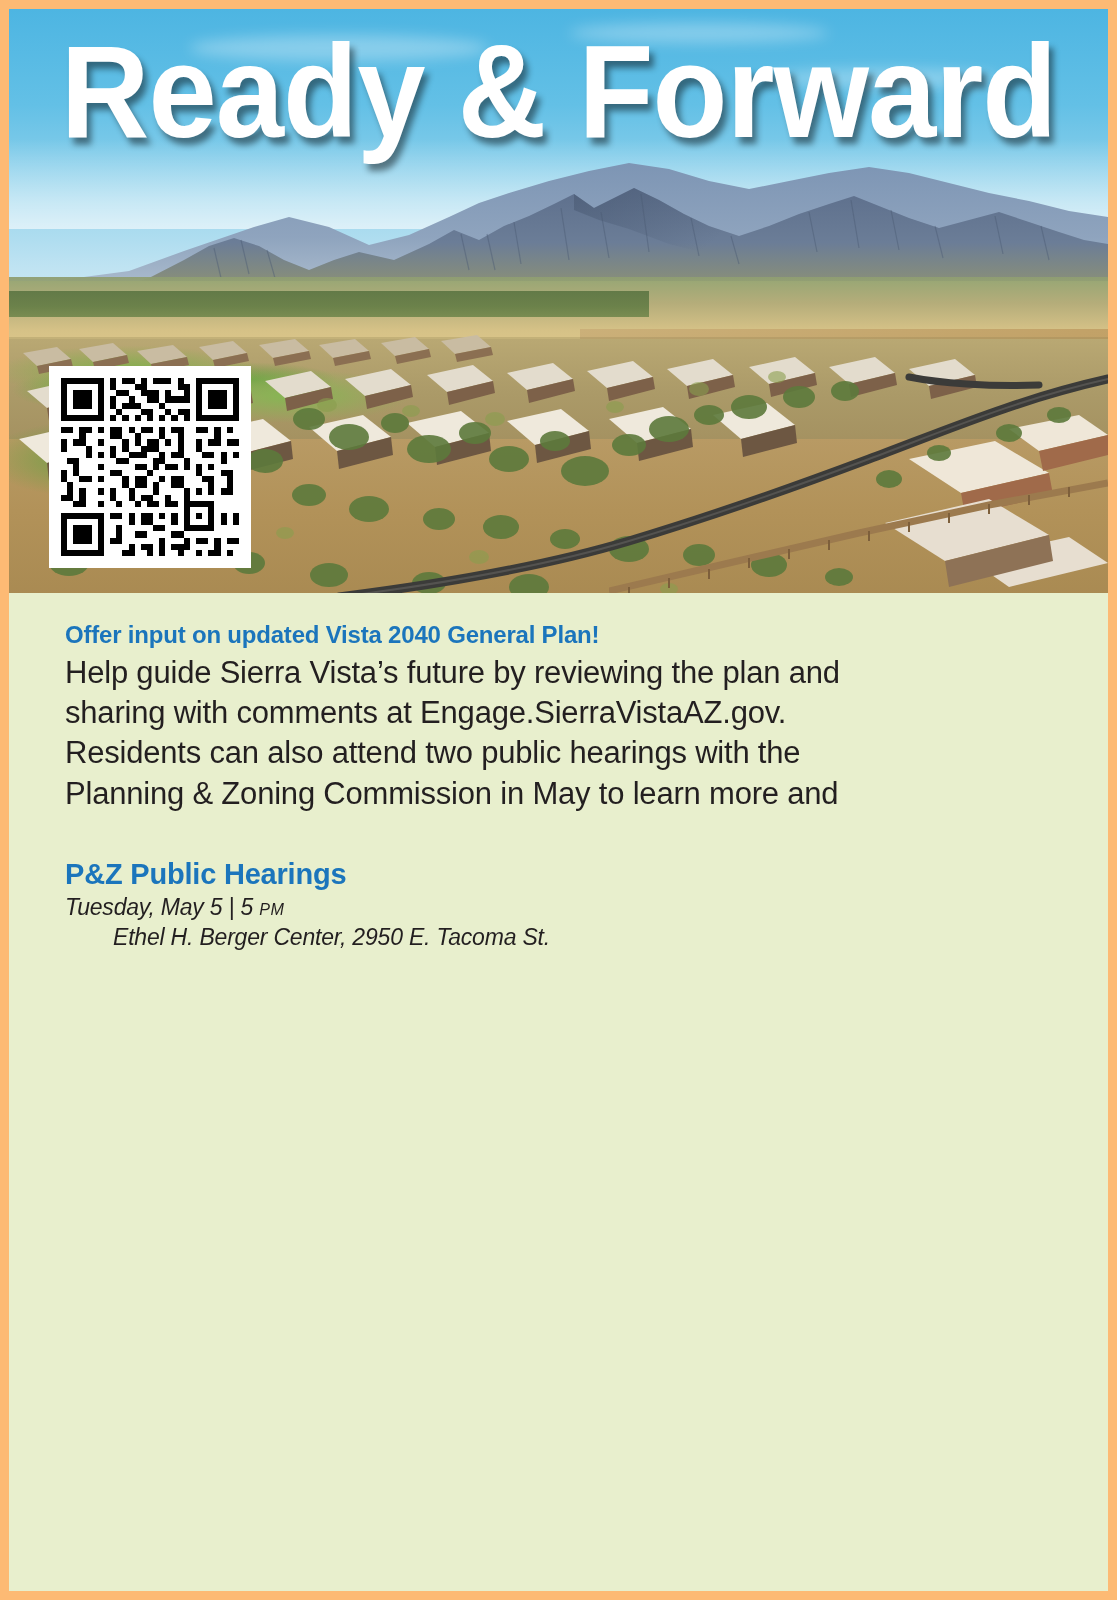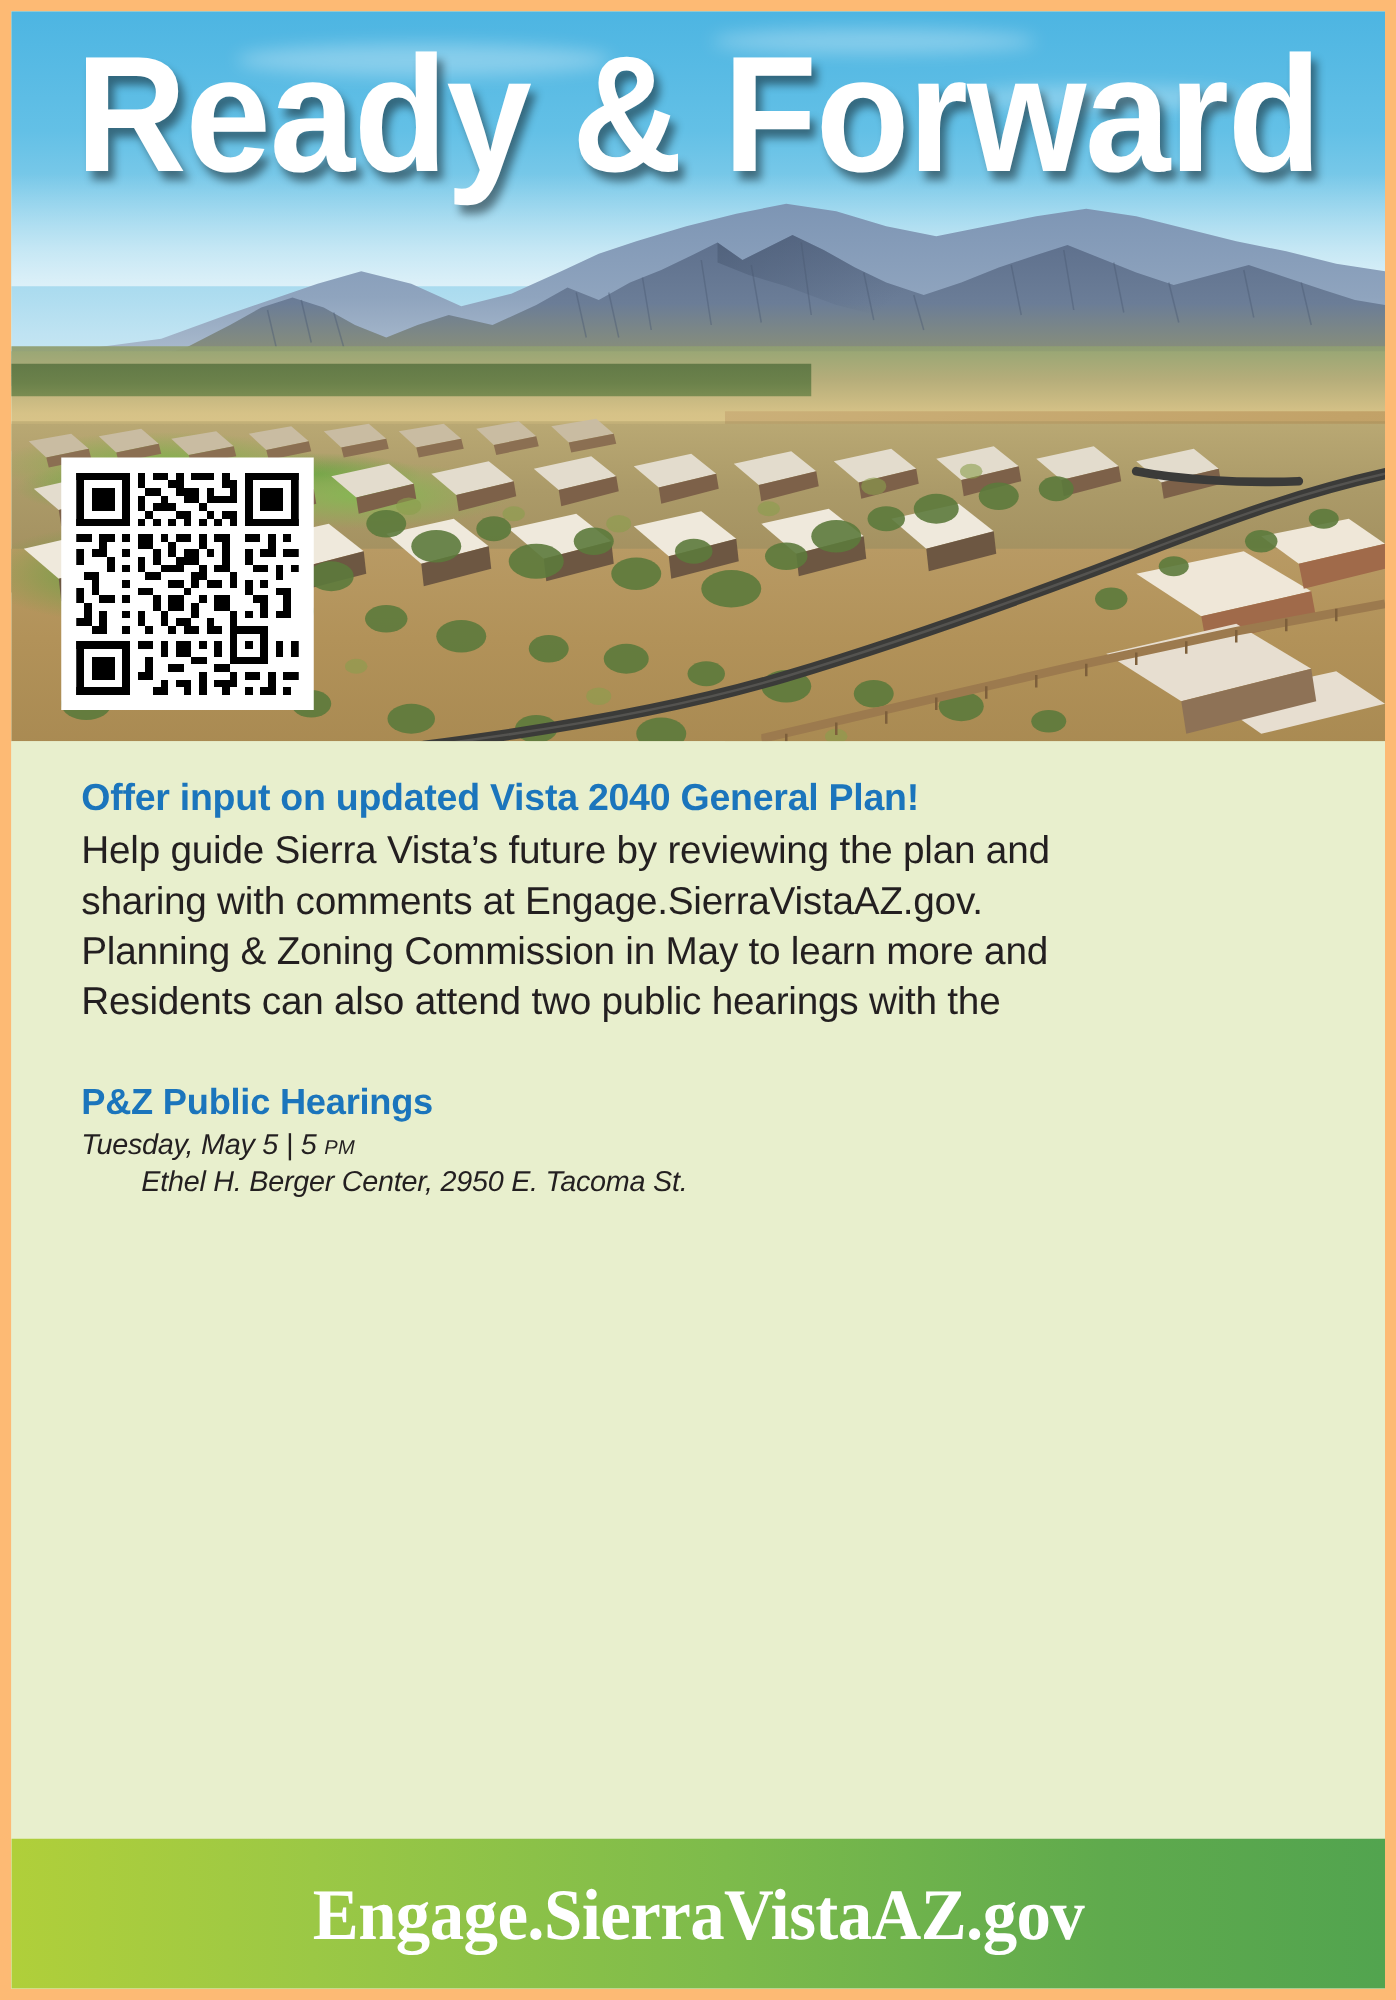"Offer input on updated Vista" .lead { font-size: 30px -> 24px }
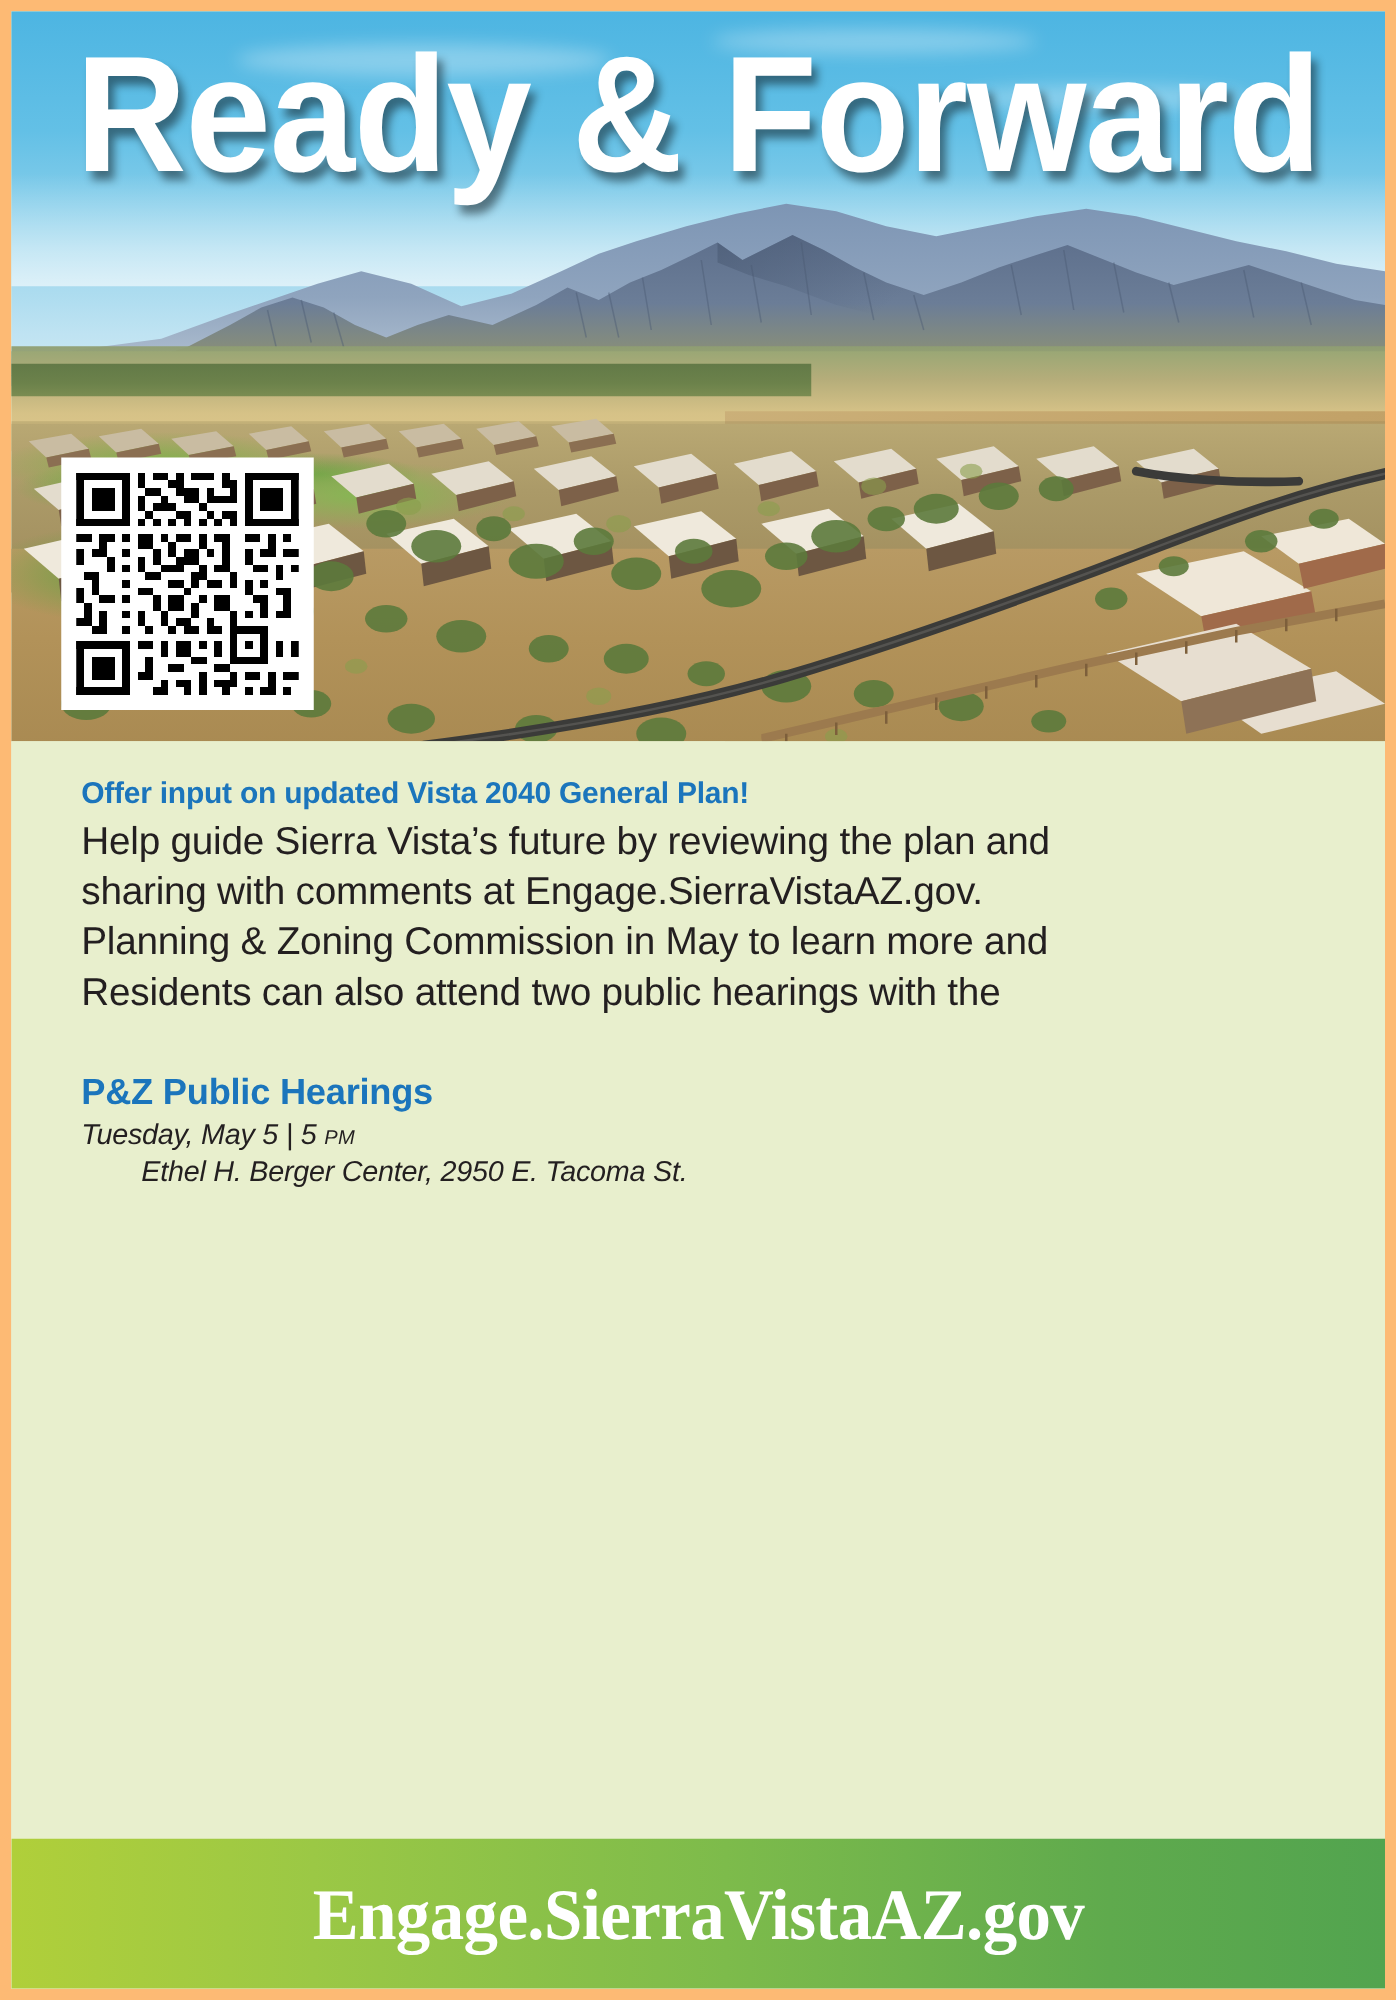"Planning & Zoning Commission in" div { order: before "Residents can also attend two" -> after "Residents can also attend two" }
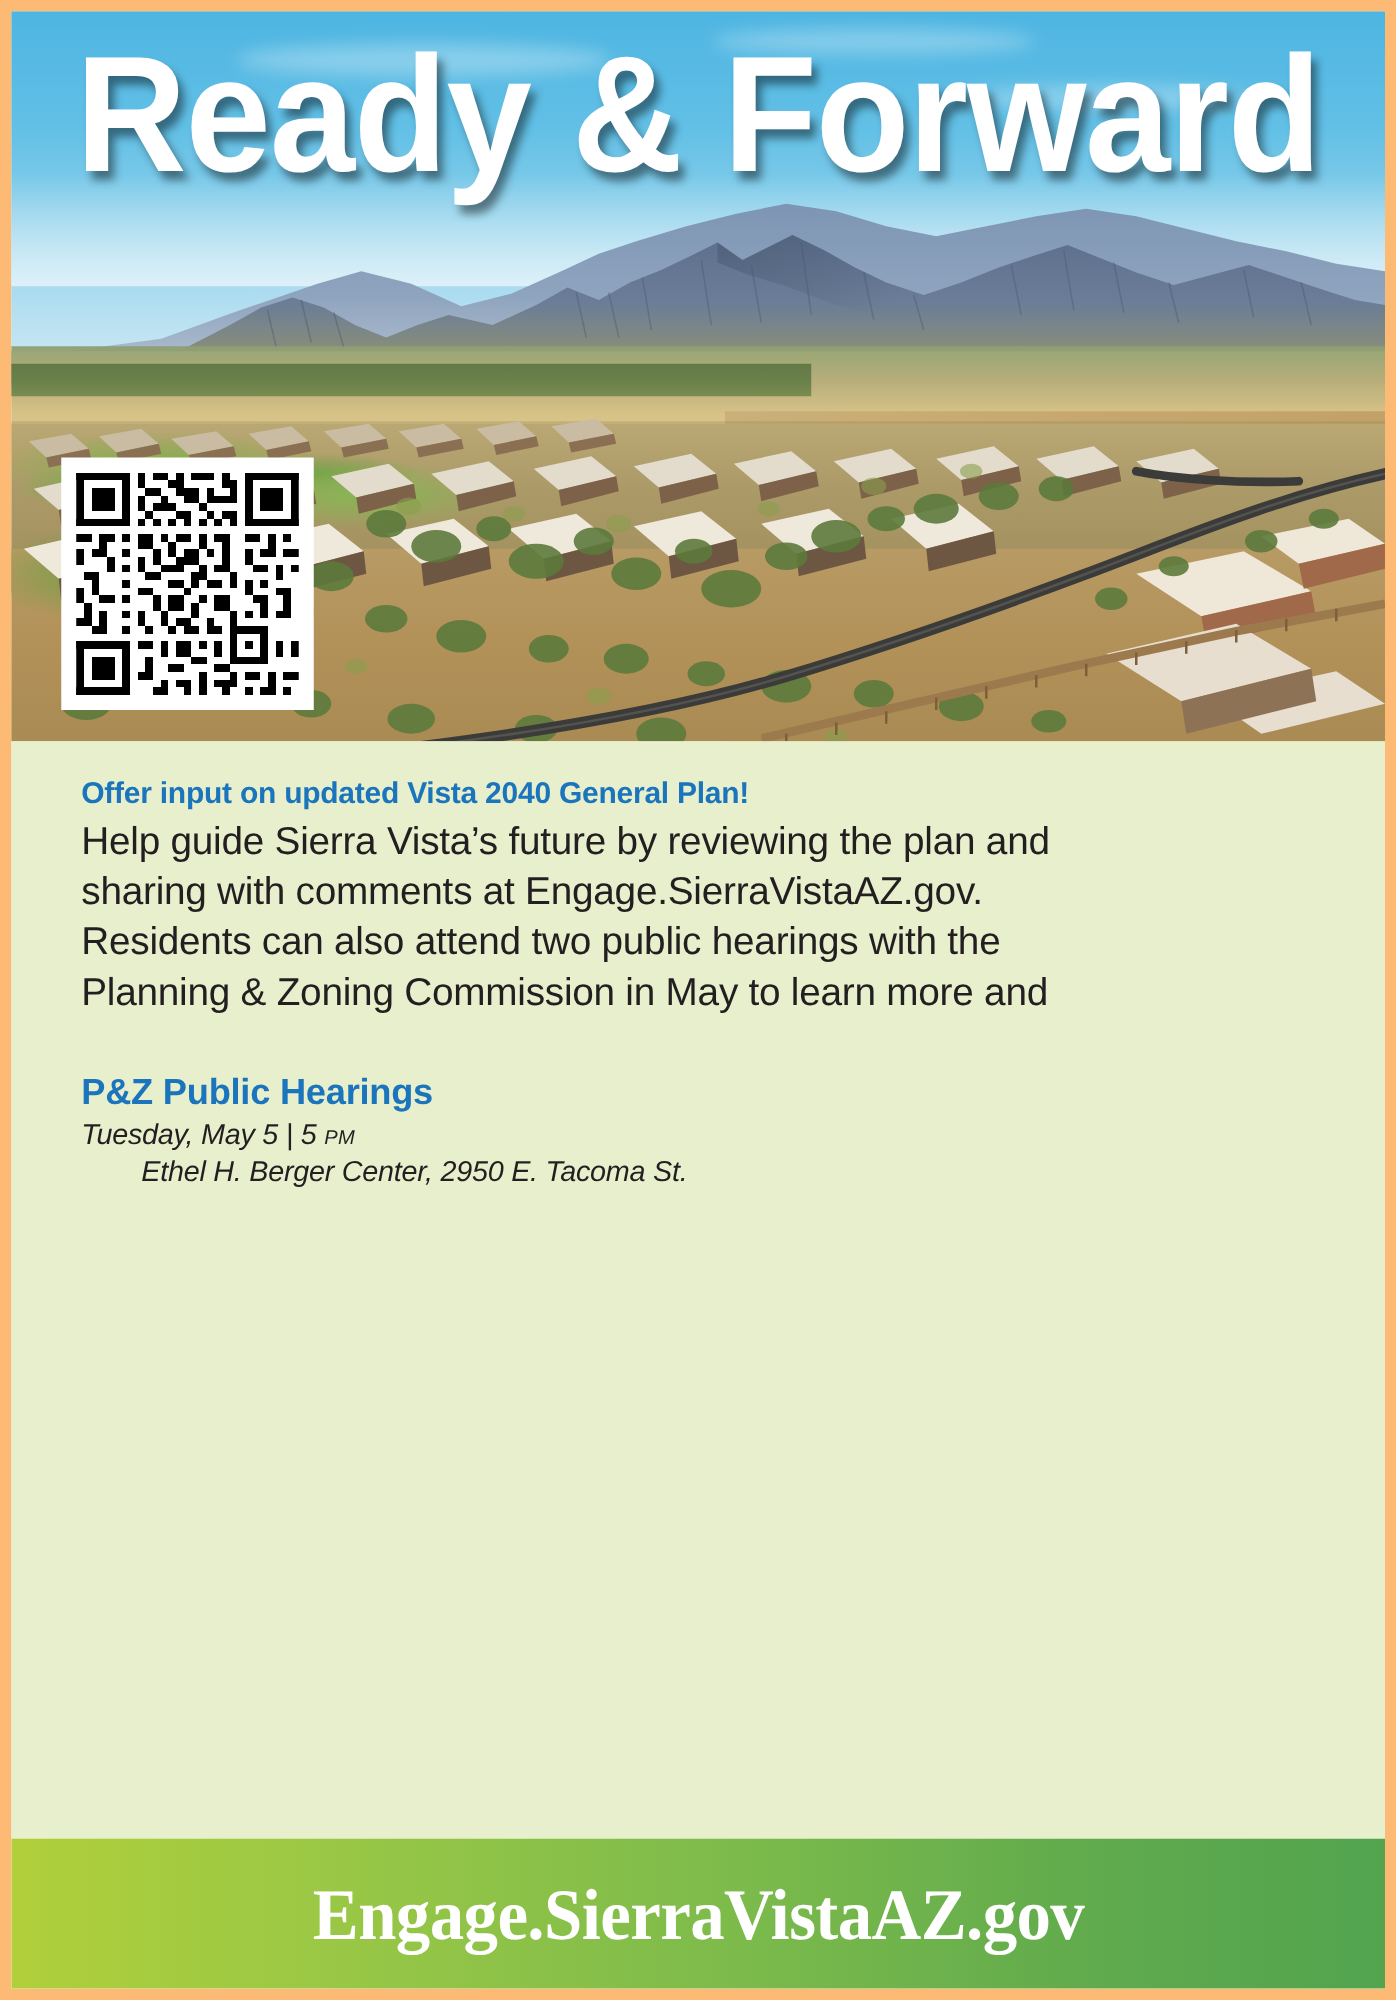"Engage.SierraVistaAZ.gov" div.urlband { html: <div> <span>Engage.SierraVistaAZ.gov</span> </div> -> none }
